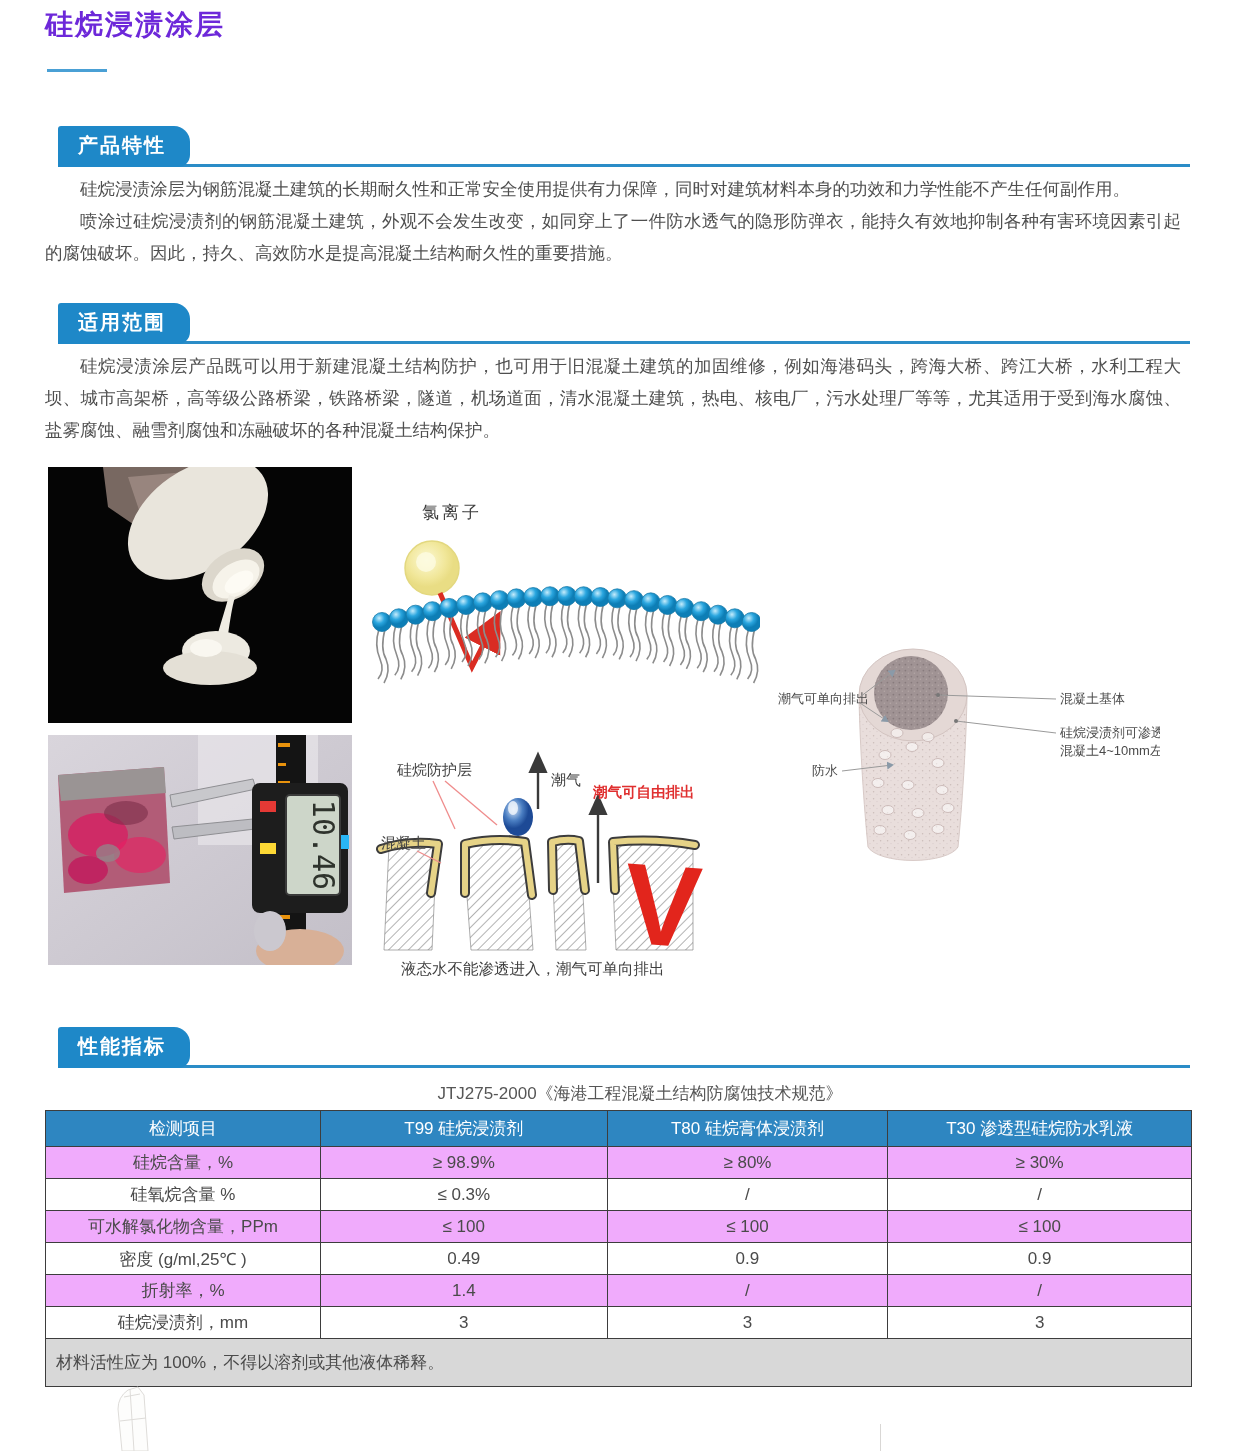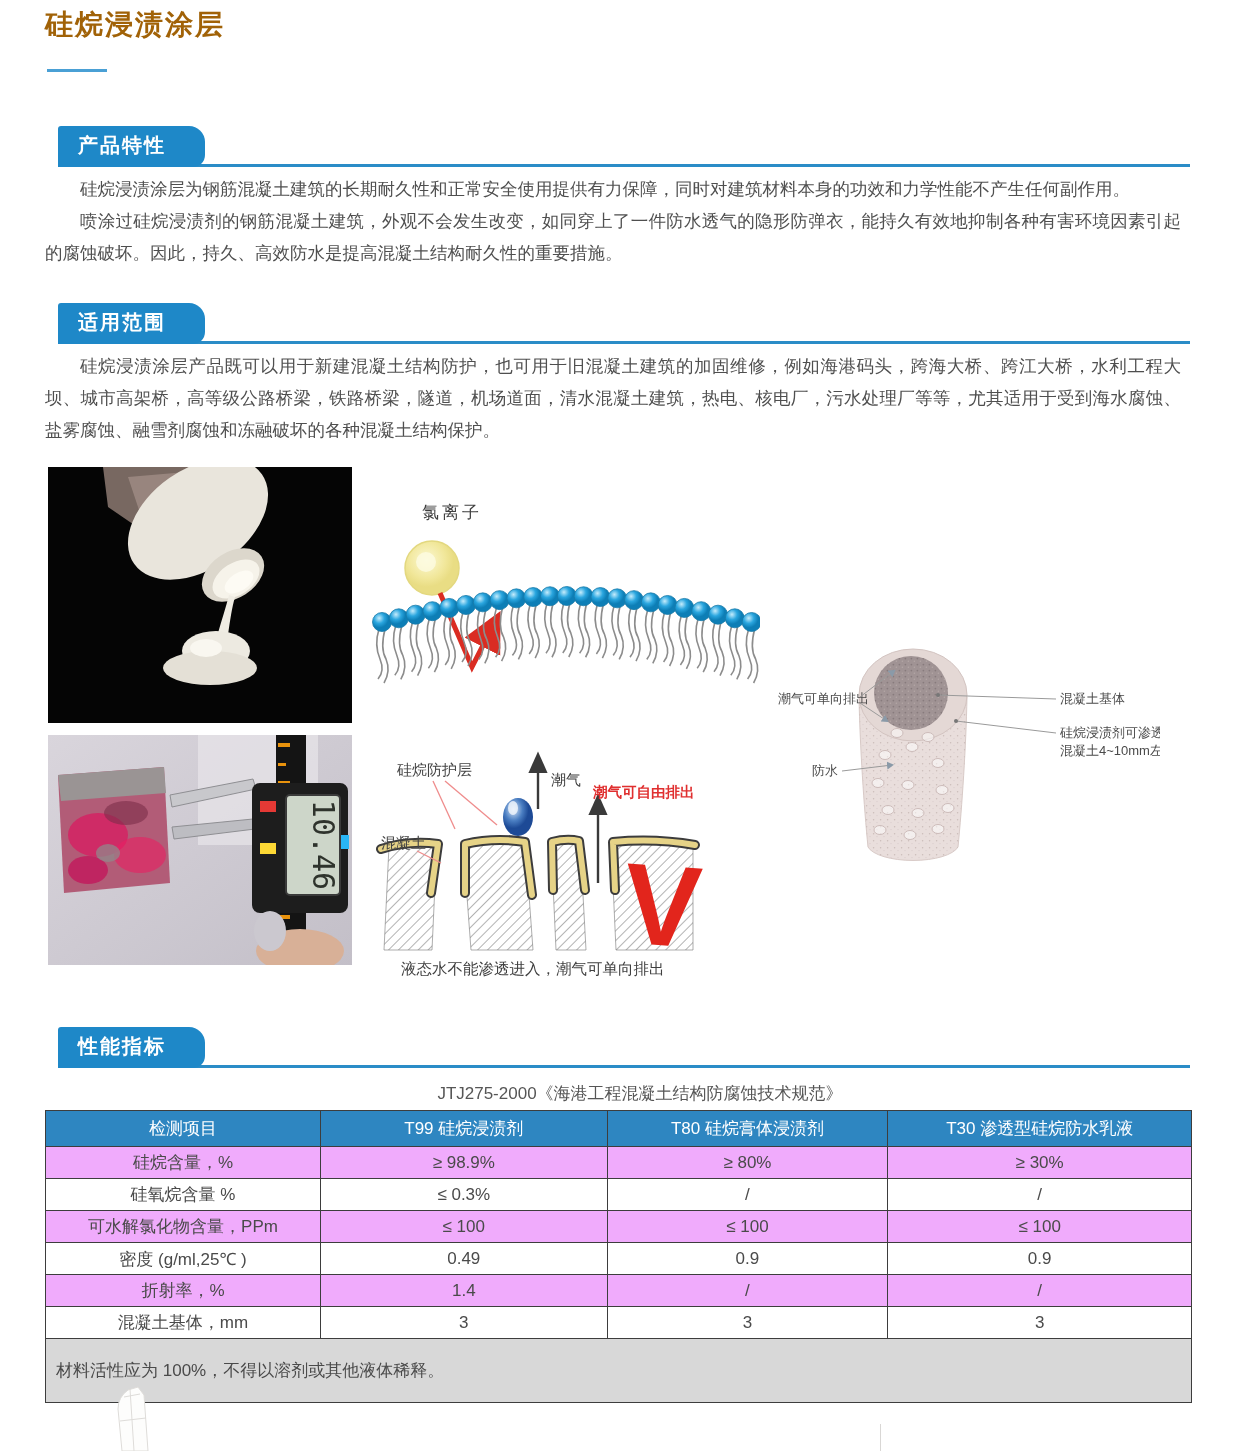"硅烷浸渍涂层" .doc-title { color: #a16207 -> #6d28d9 }
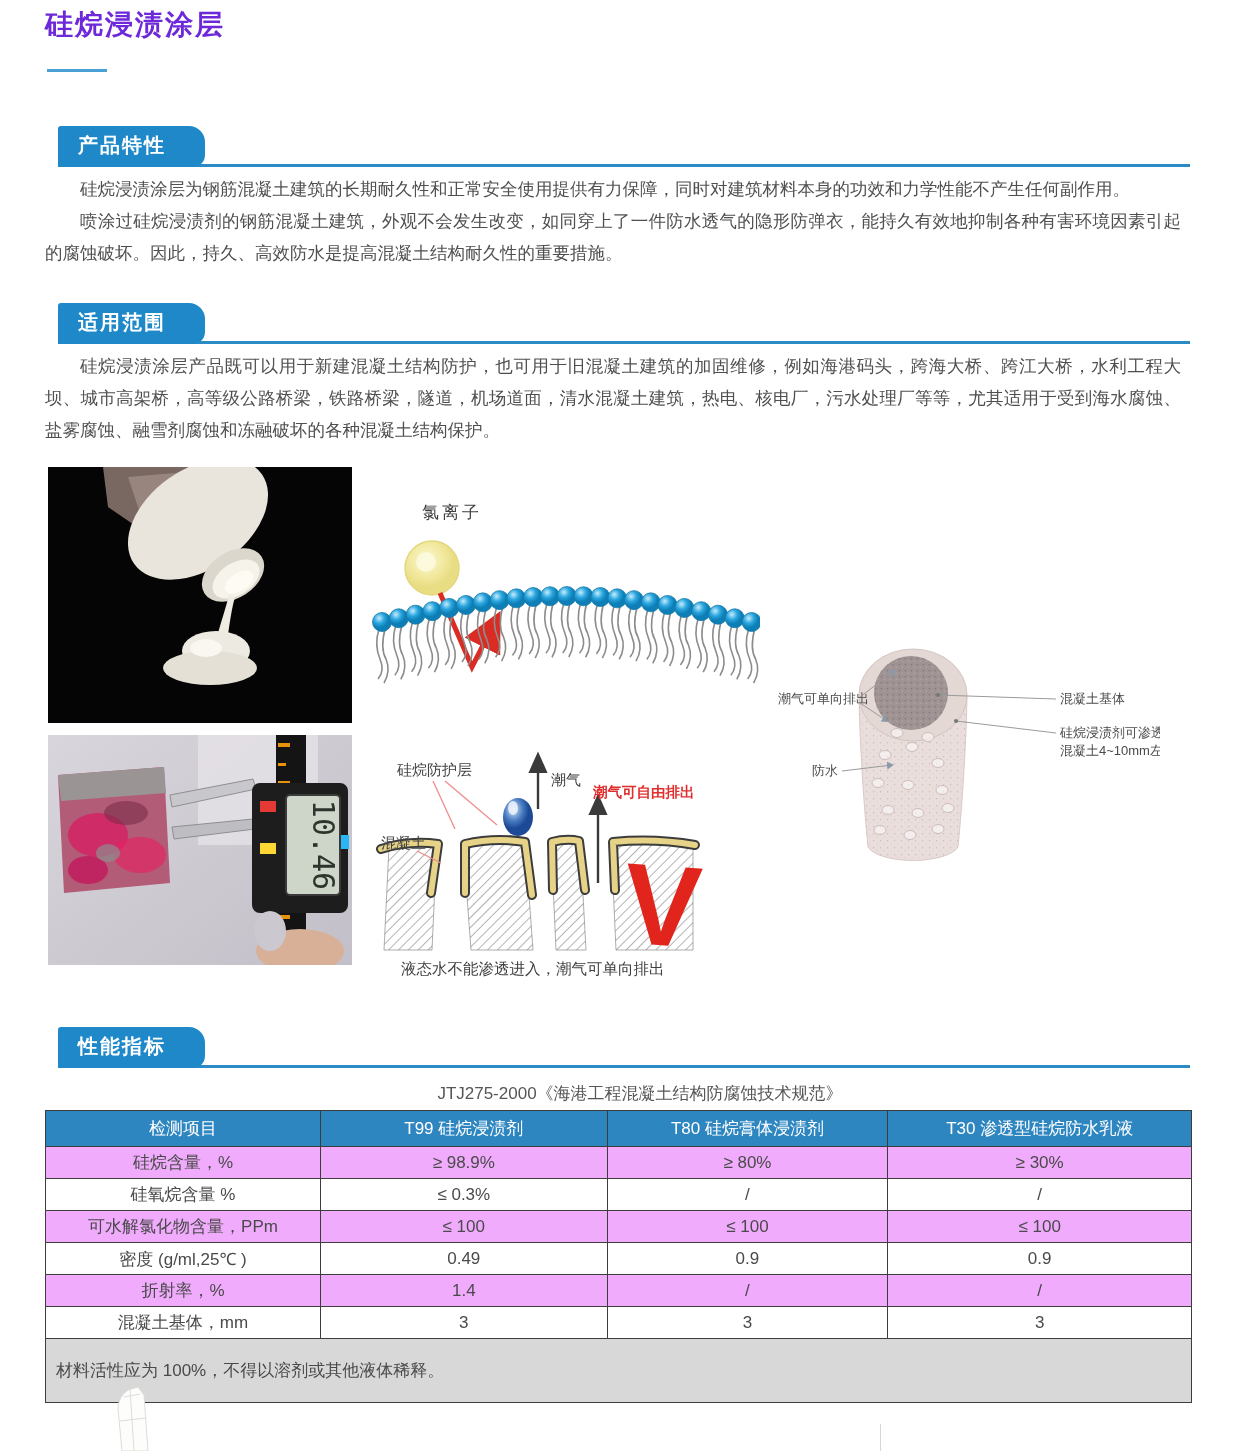"产品特性" .badge { padding: 6px 39px 8px 20px -> 6px 24px 8px 20px }
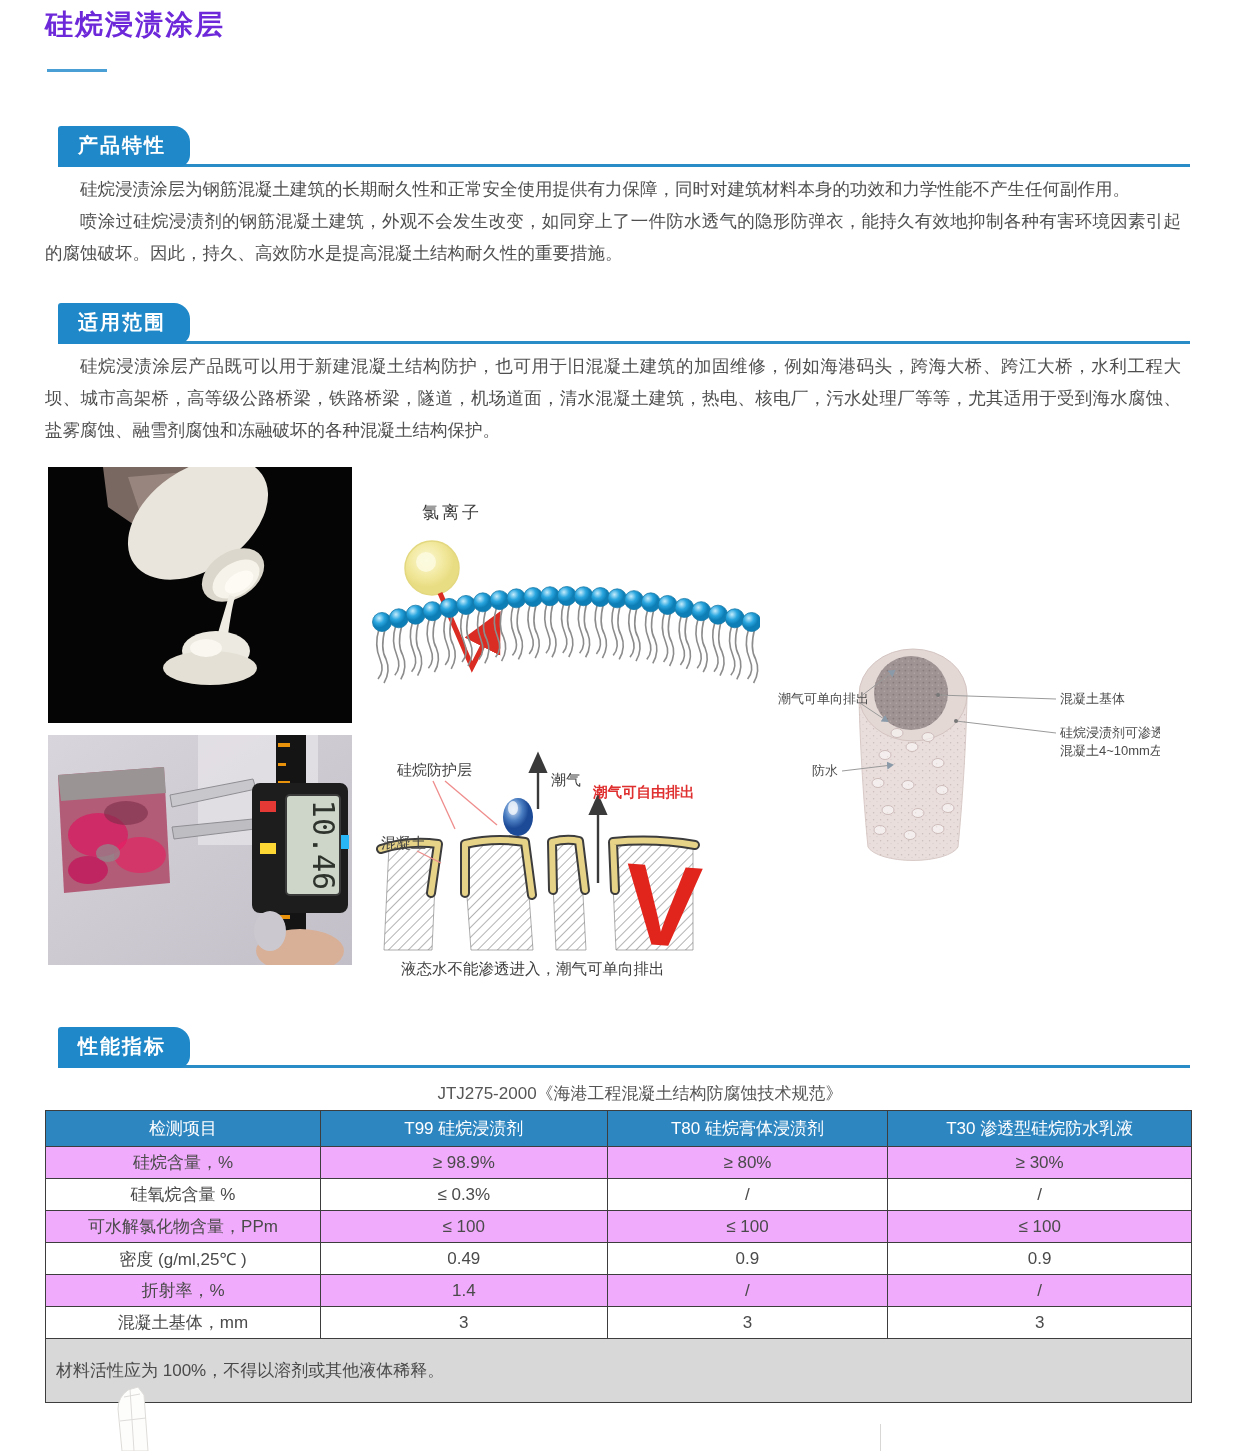"混凝土基体，mm" td { text: 混凝土基体 -> 硅烷浸渍剂 }
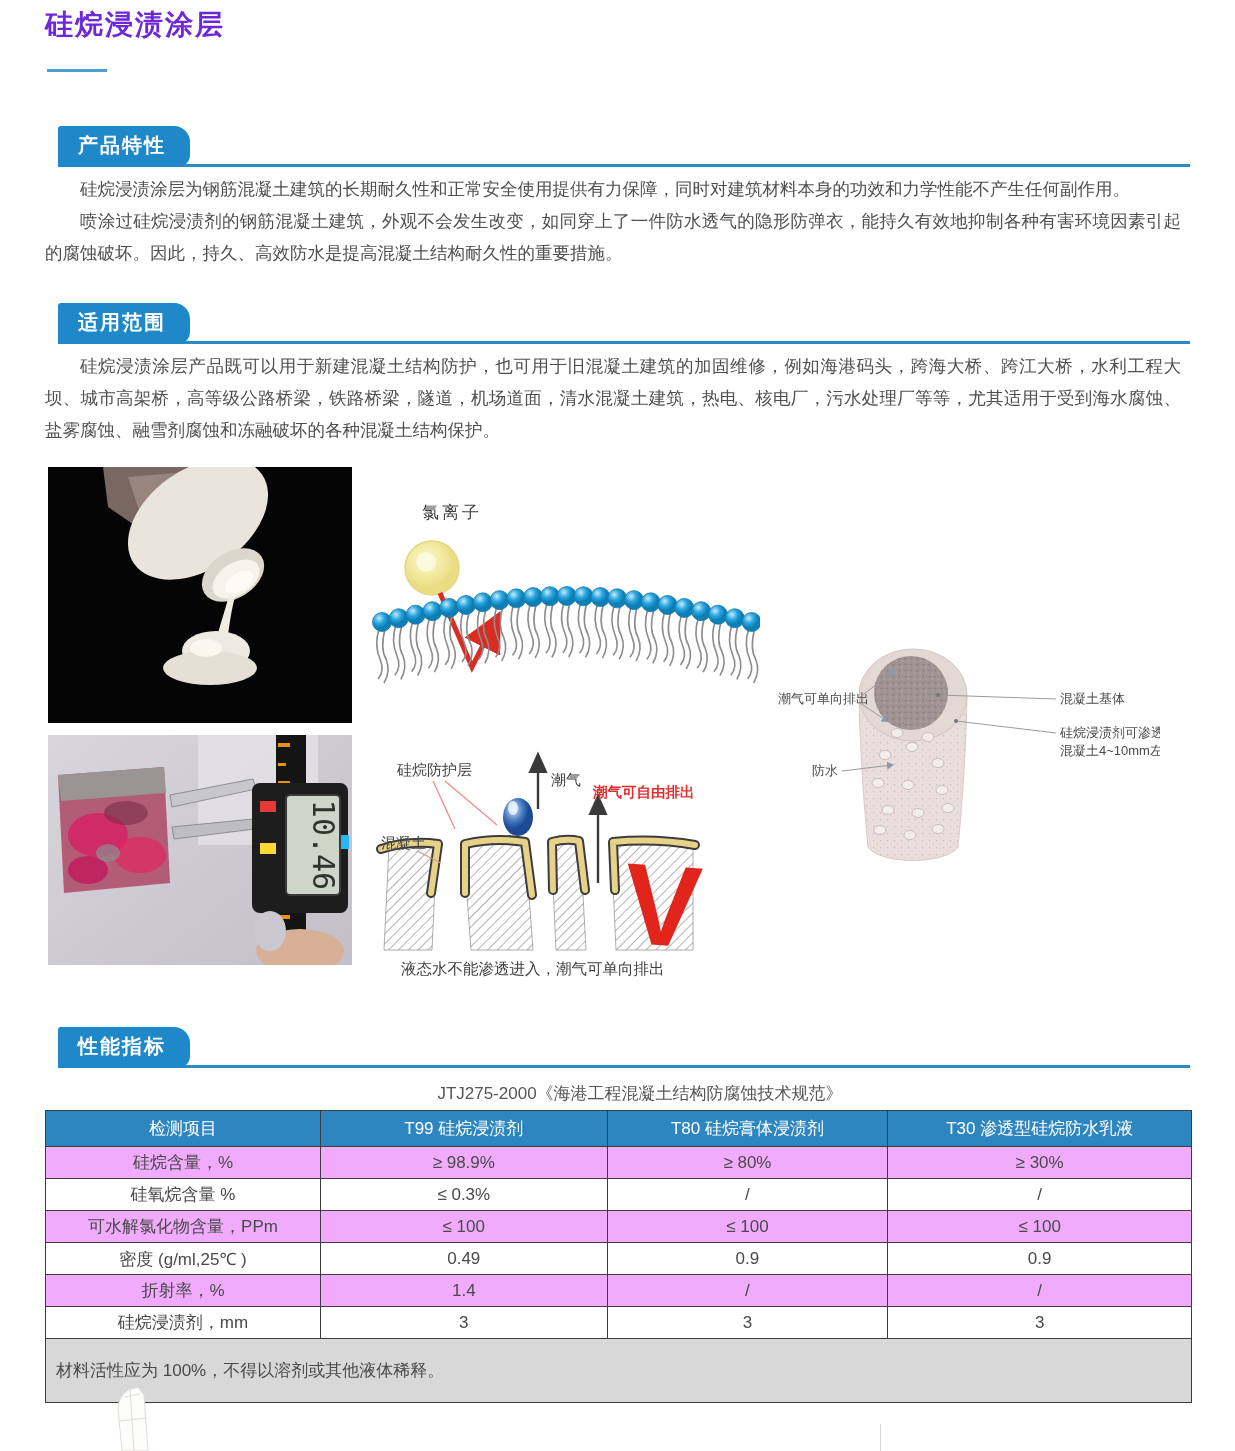"材料活性应为 100%，不得以溶剂或其他液体稀释。" td.footnote { padding: 16px 10px !important -> 8px 10px !important }
